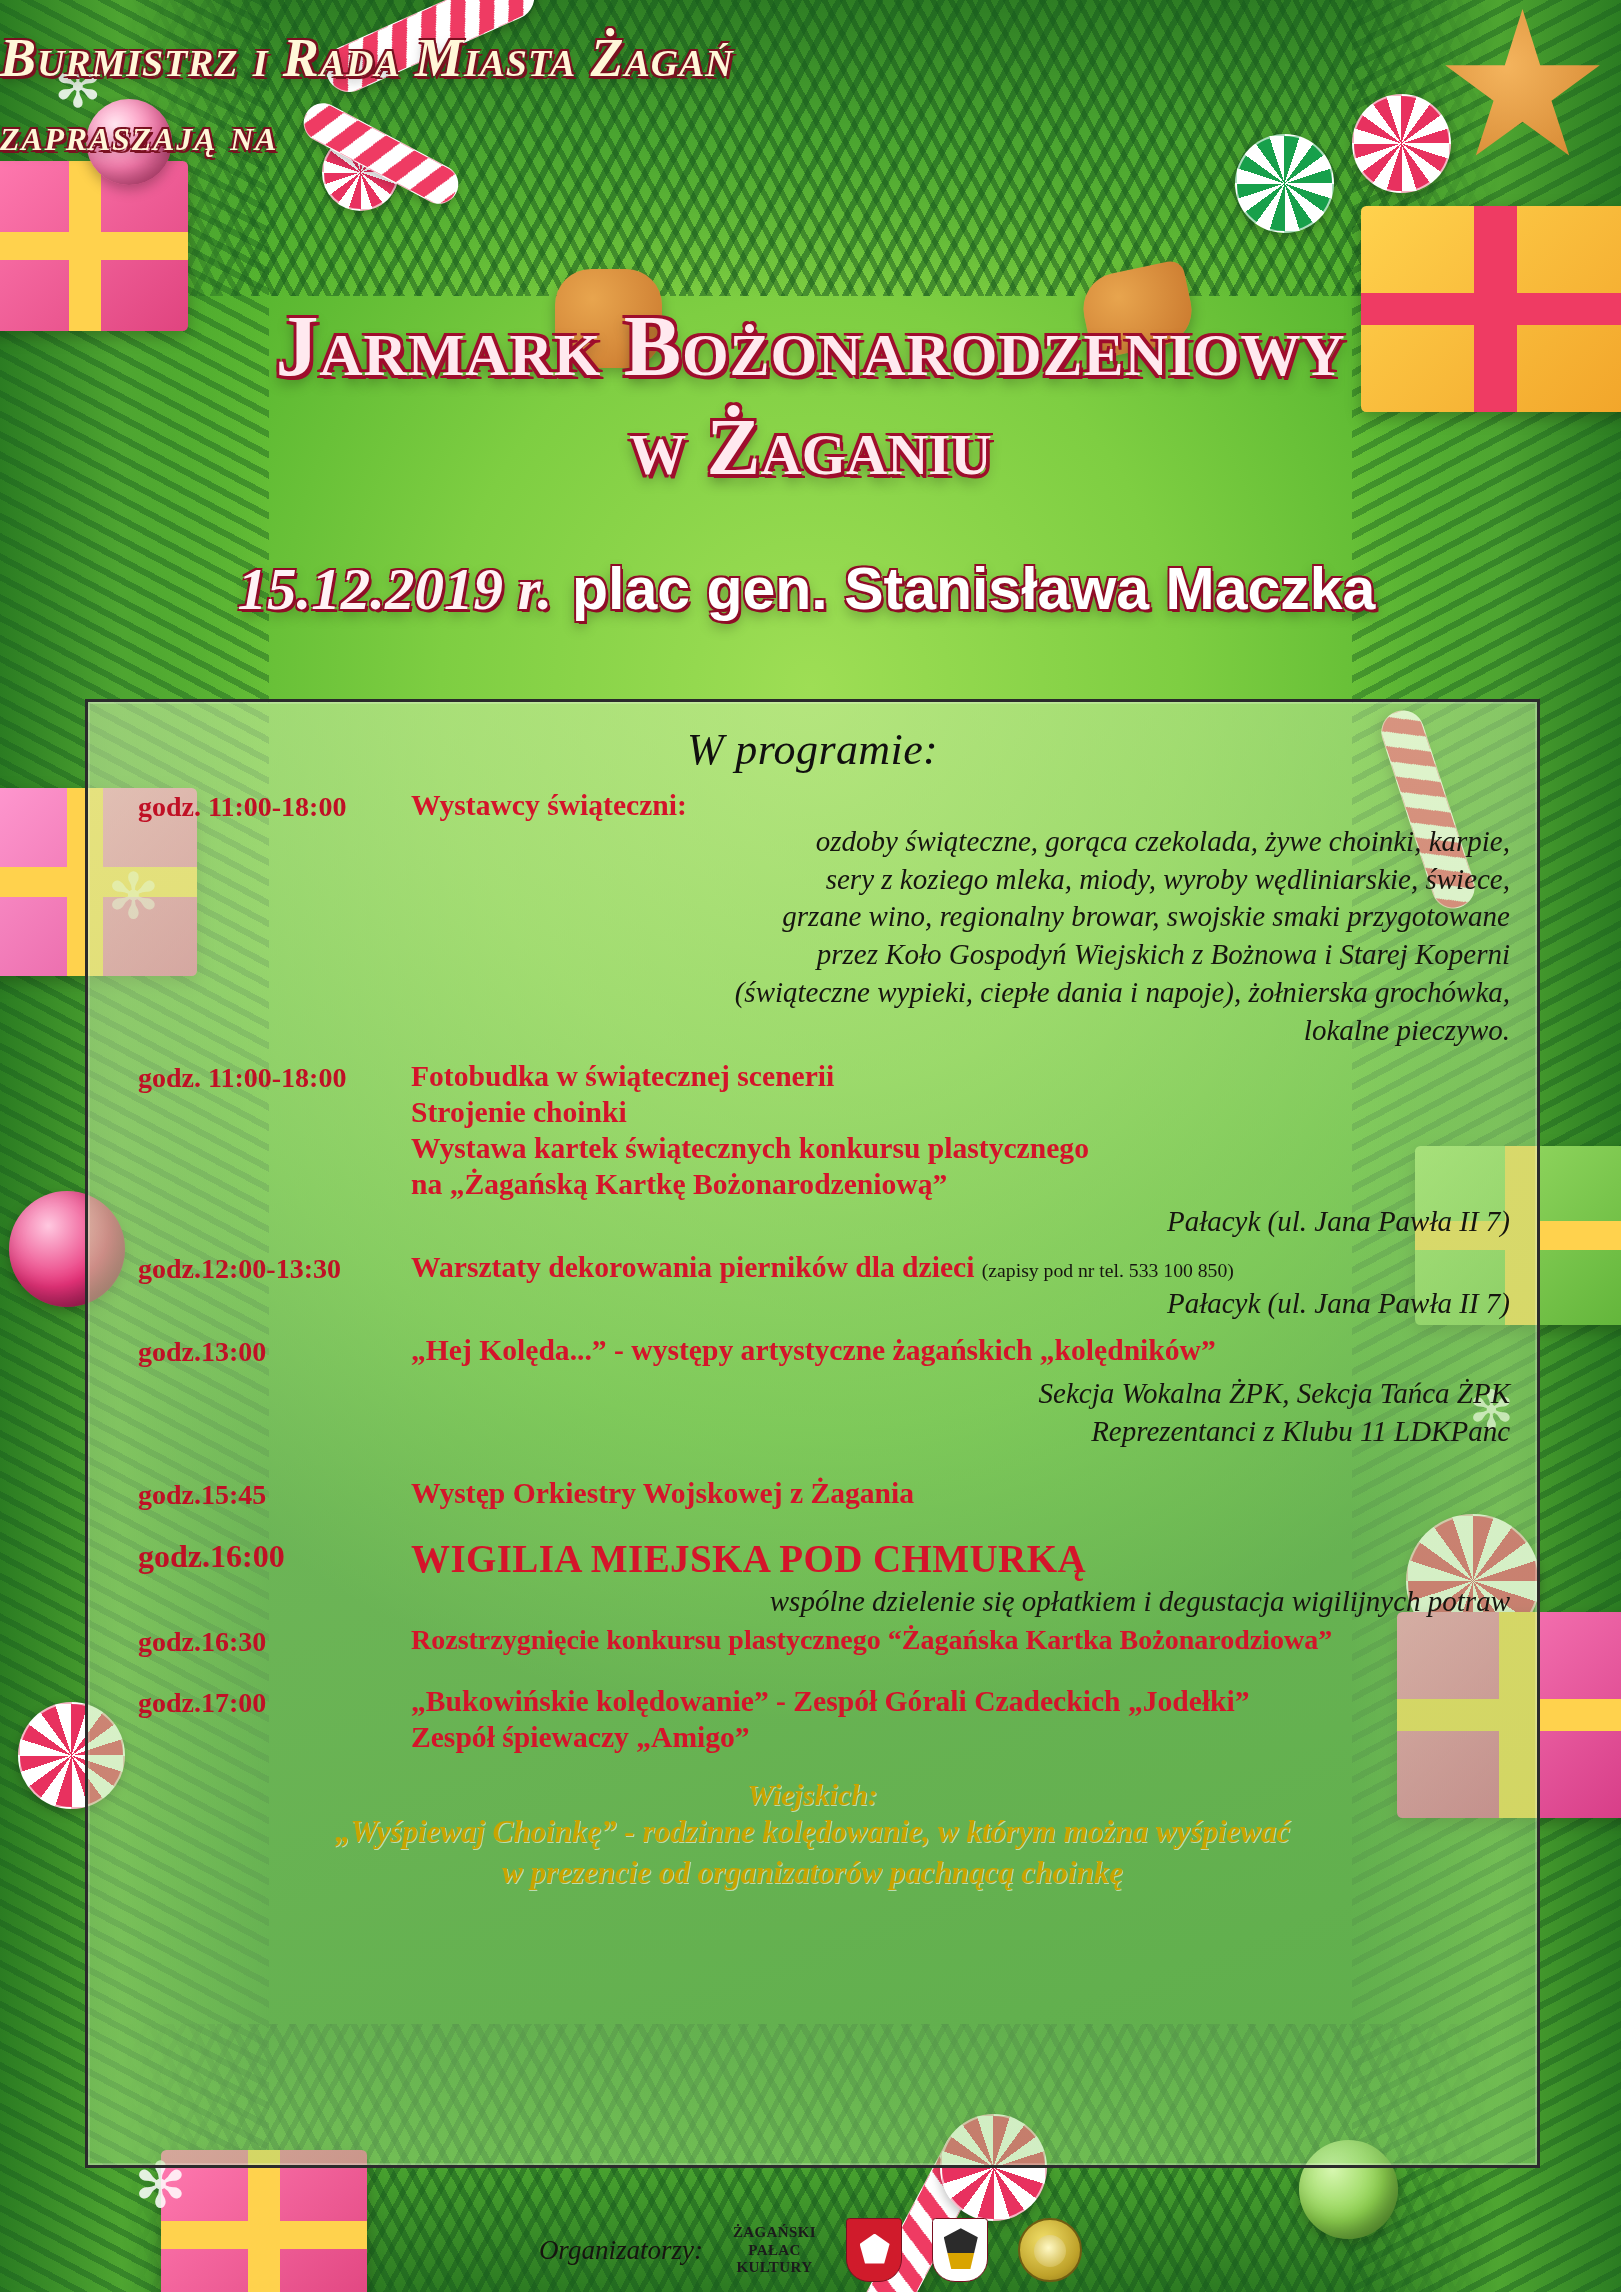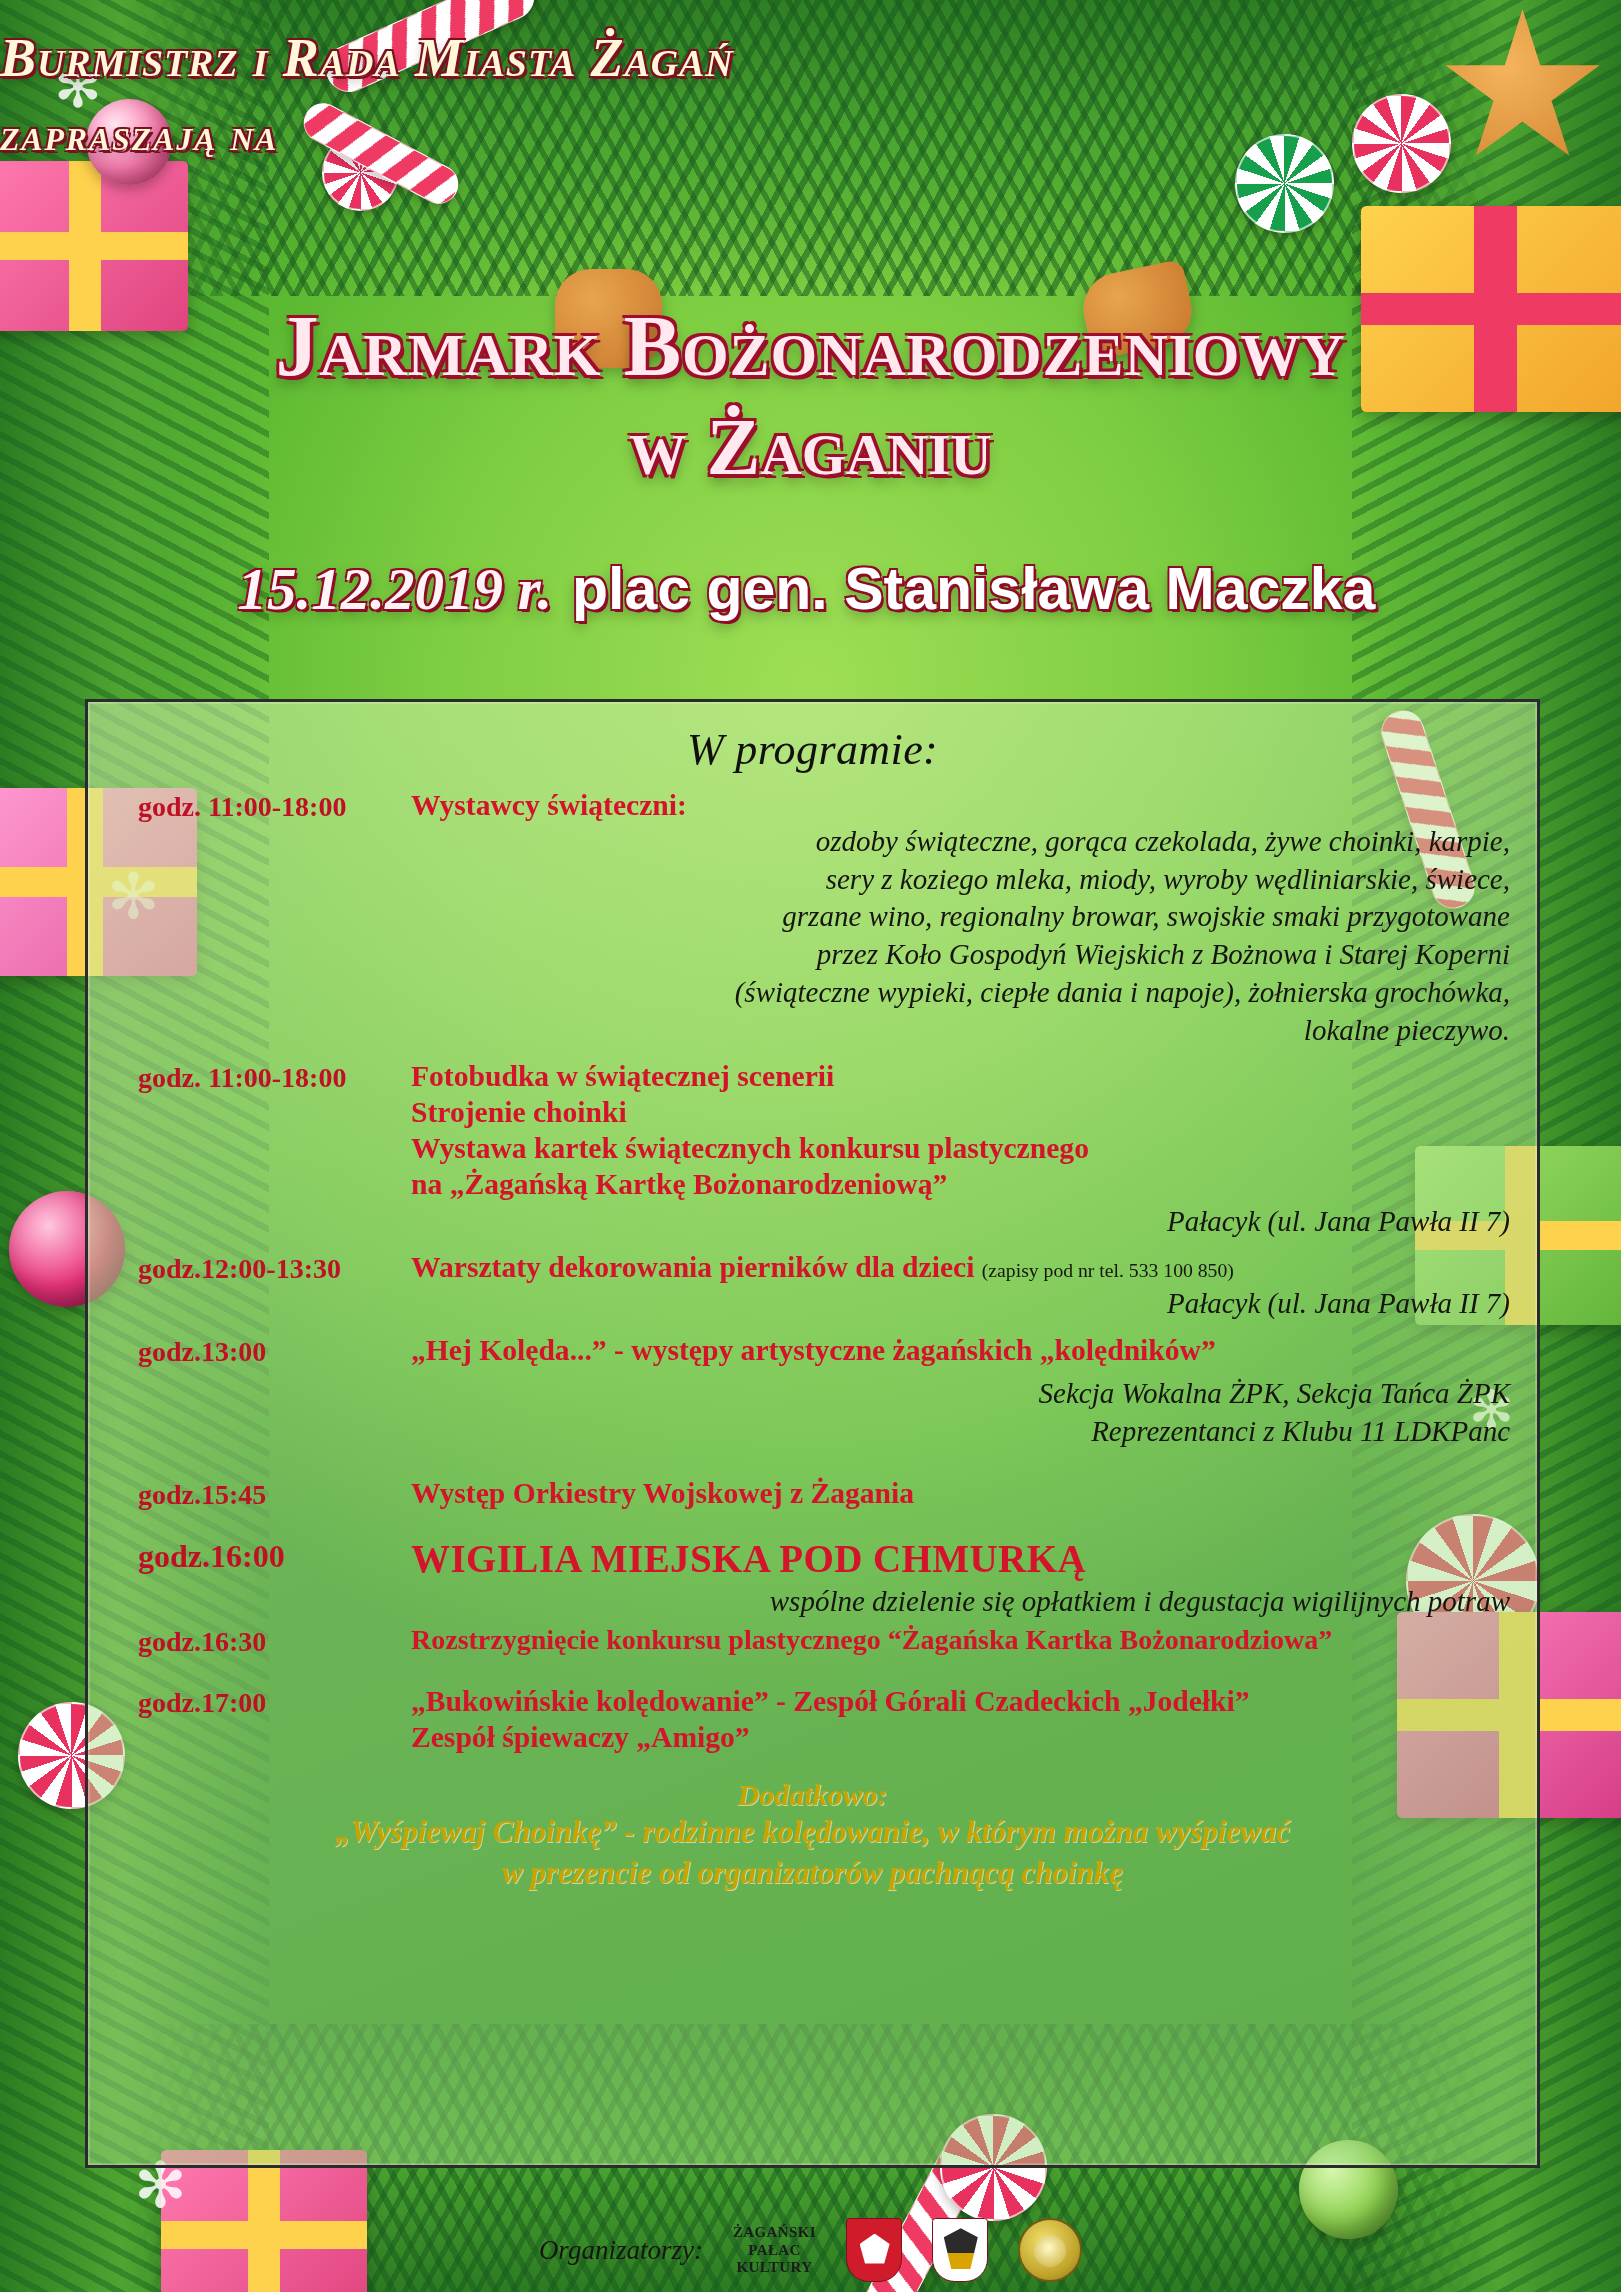"Dodatkowo:" div.x-title { text: Dodatkowo -> Wiejskich }
